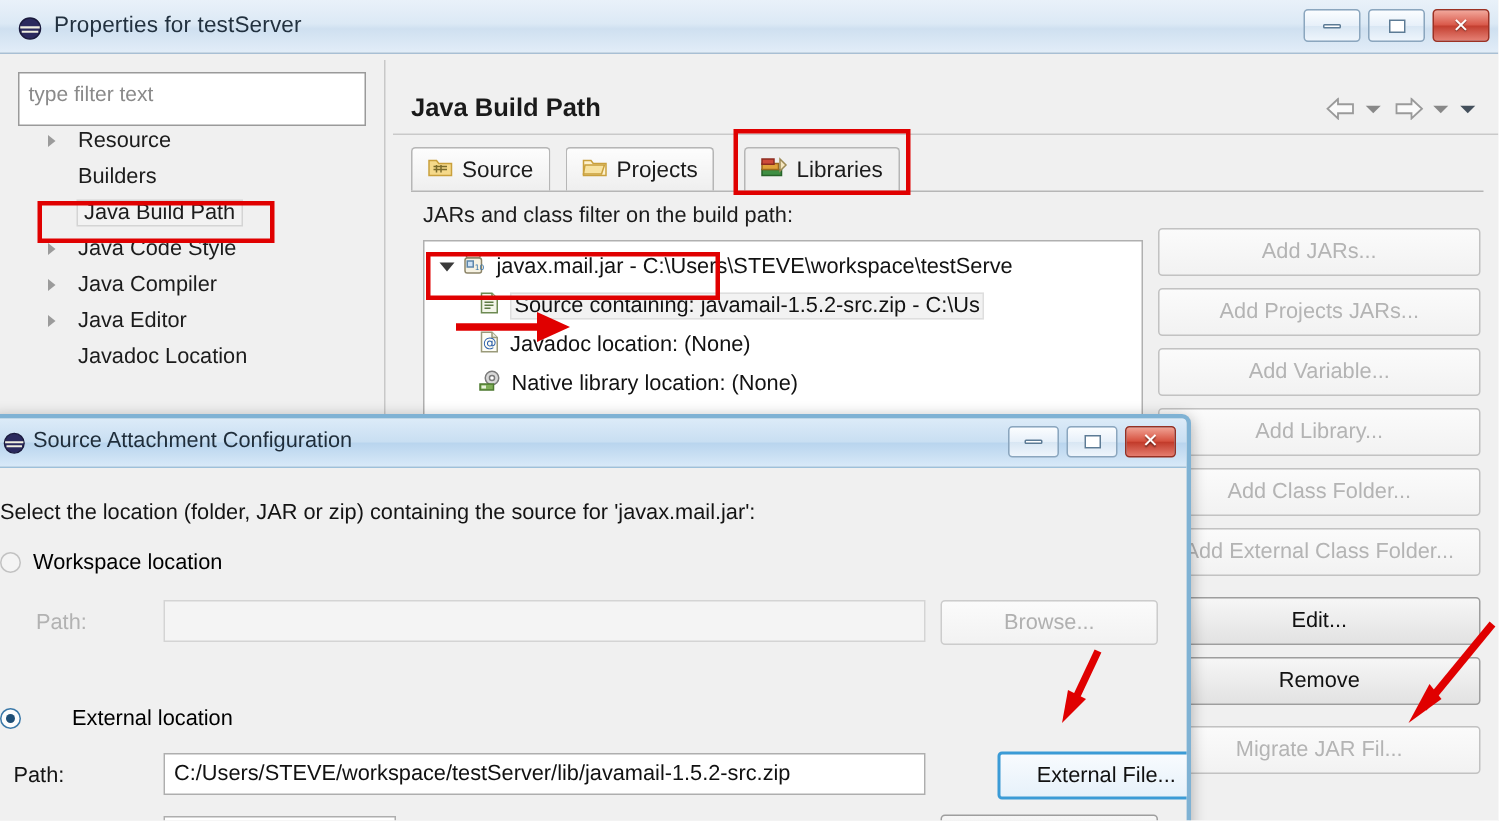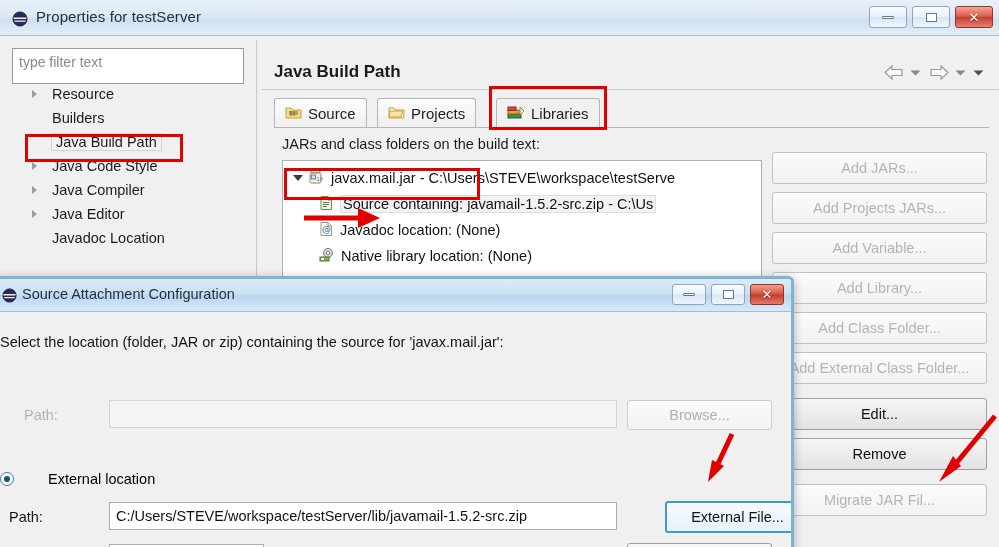"JARs and class folders on" div.panel-label { text: folders on the build text -> filter on the build path }
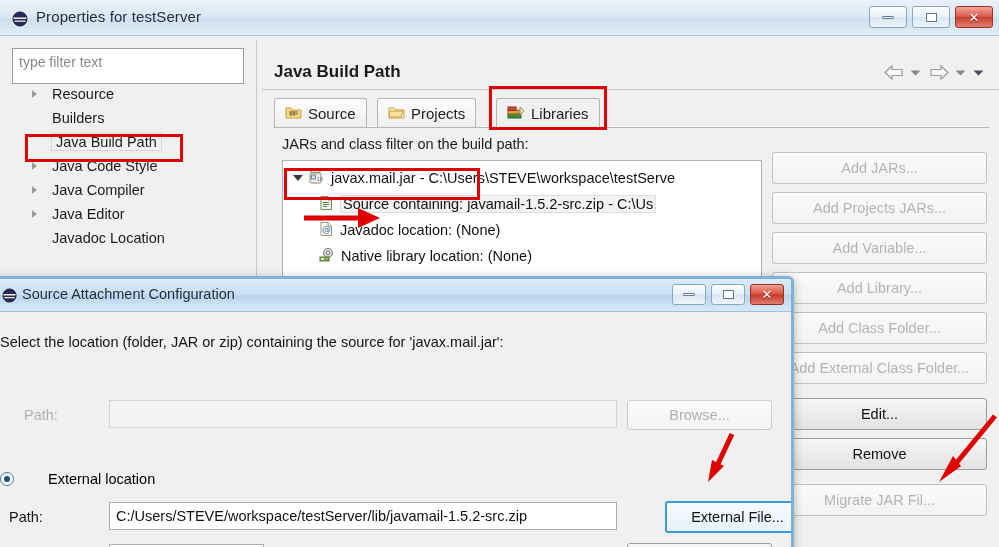"Workspace location" div.radio-row { html: none -> <div> <span></span> <span>Workspace location</span> </div> }
